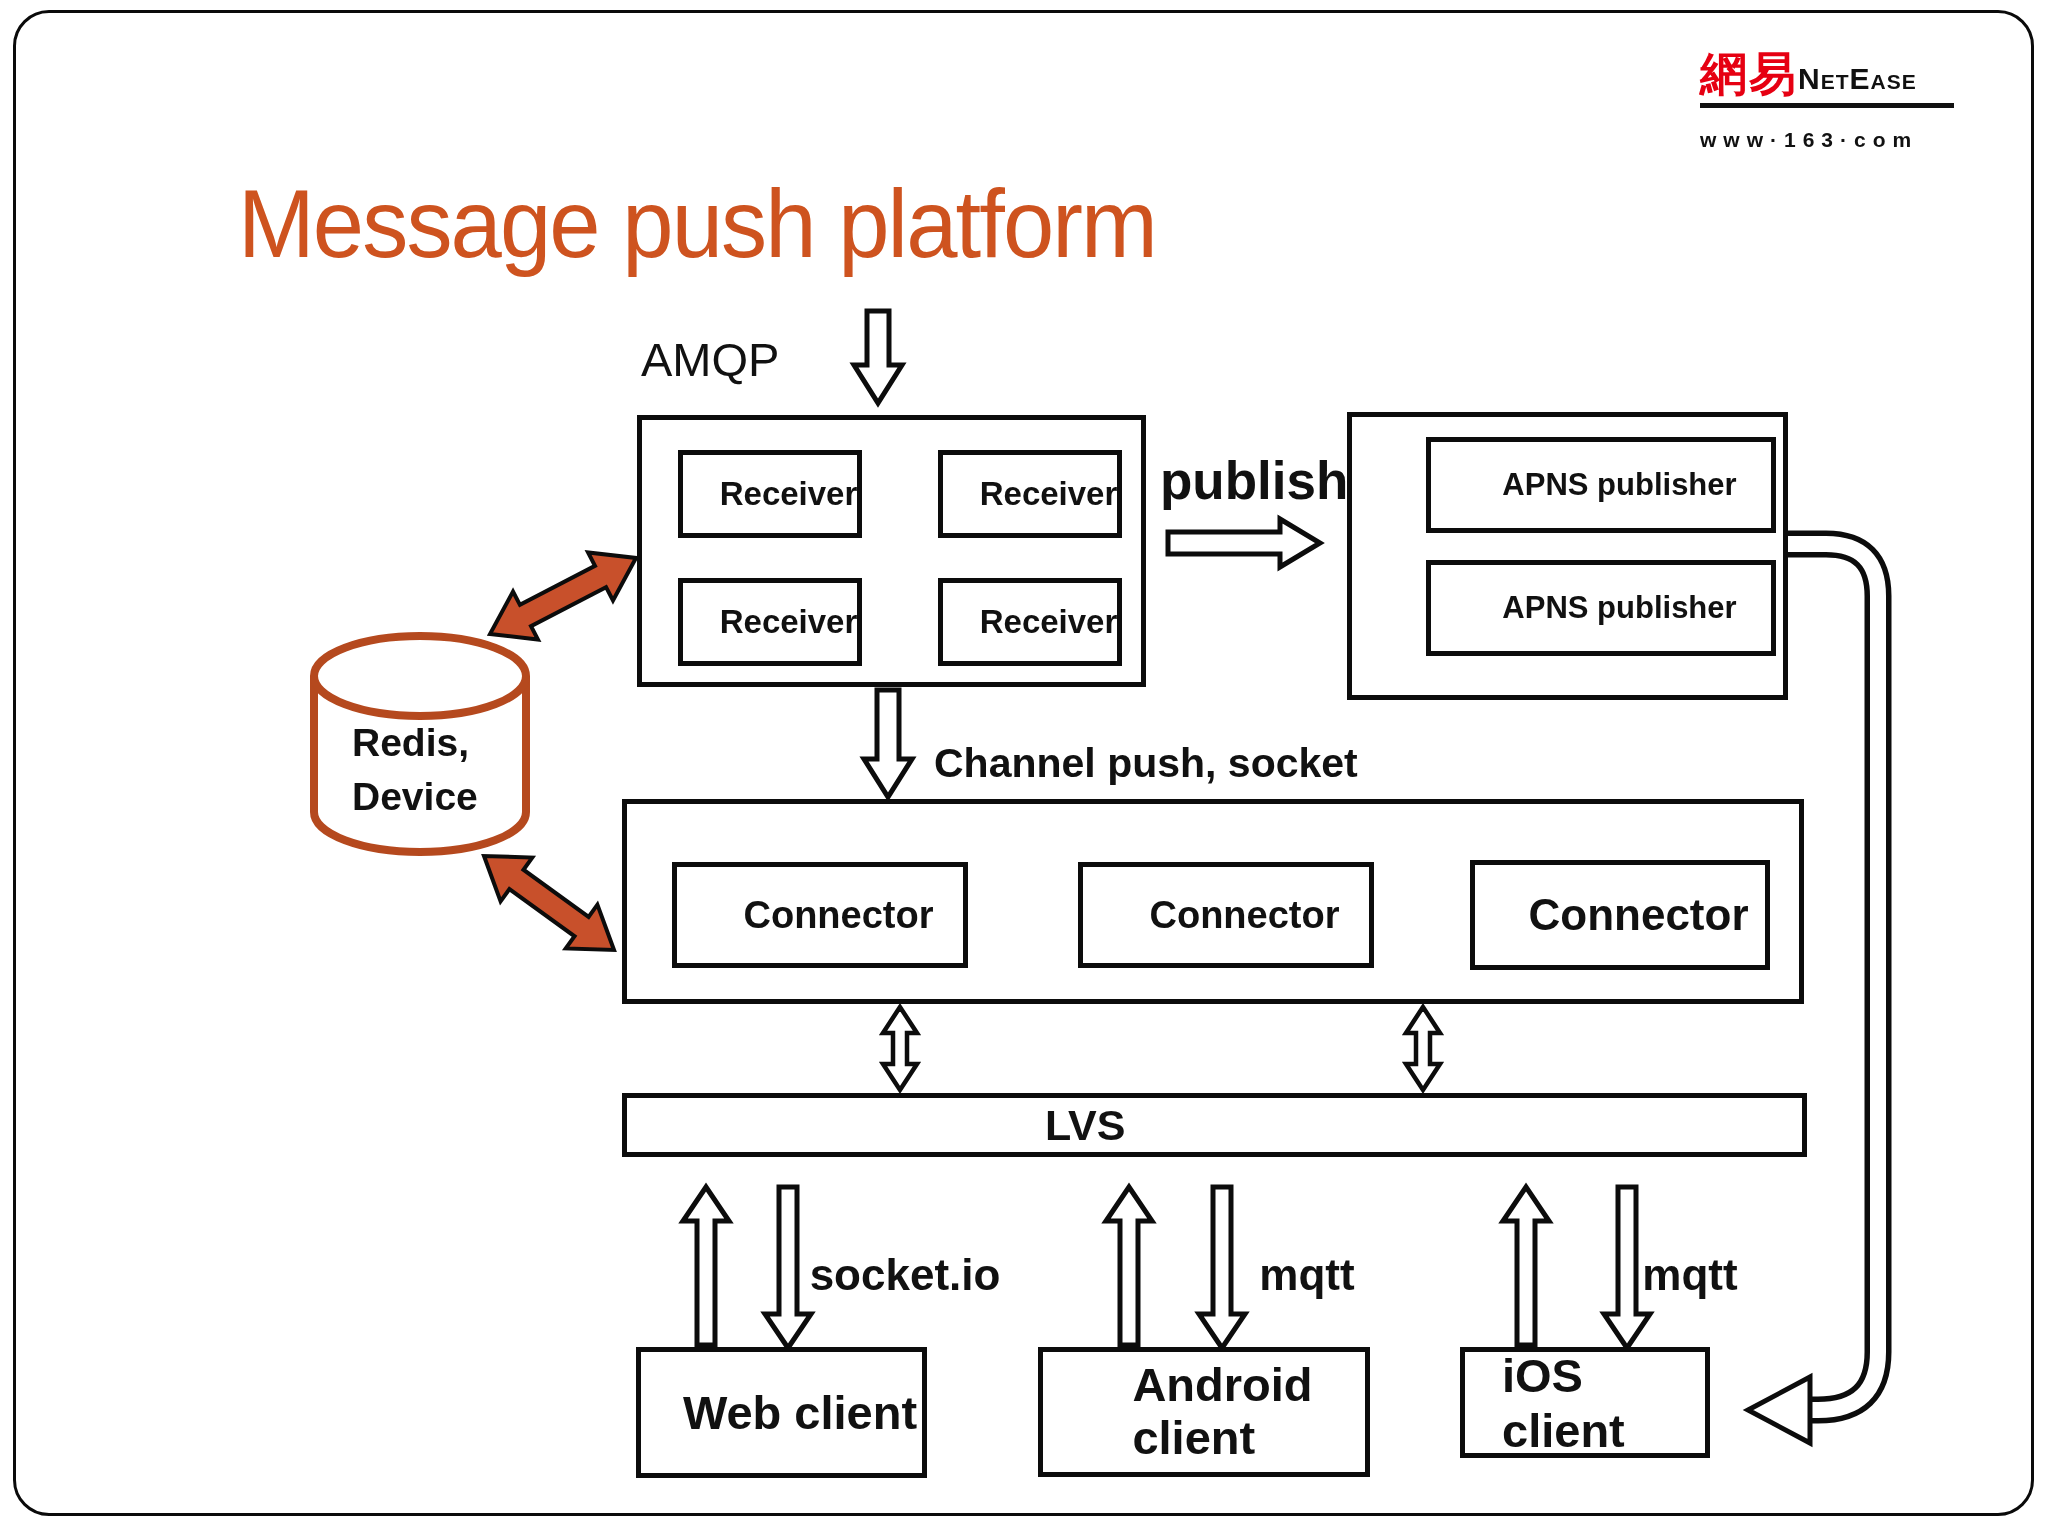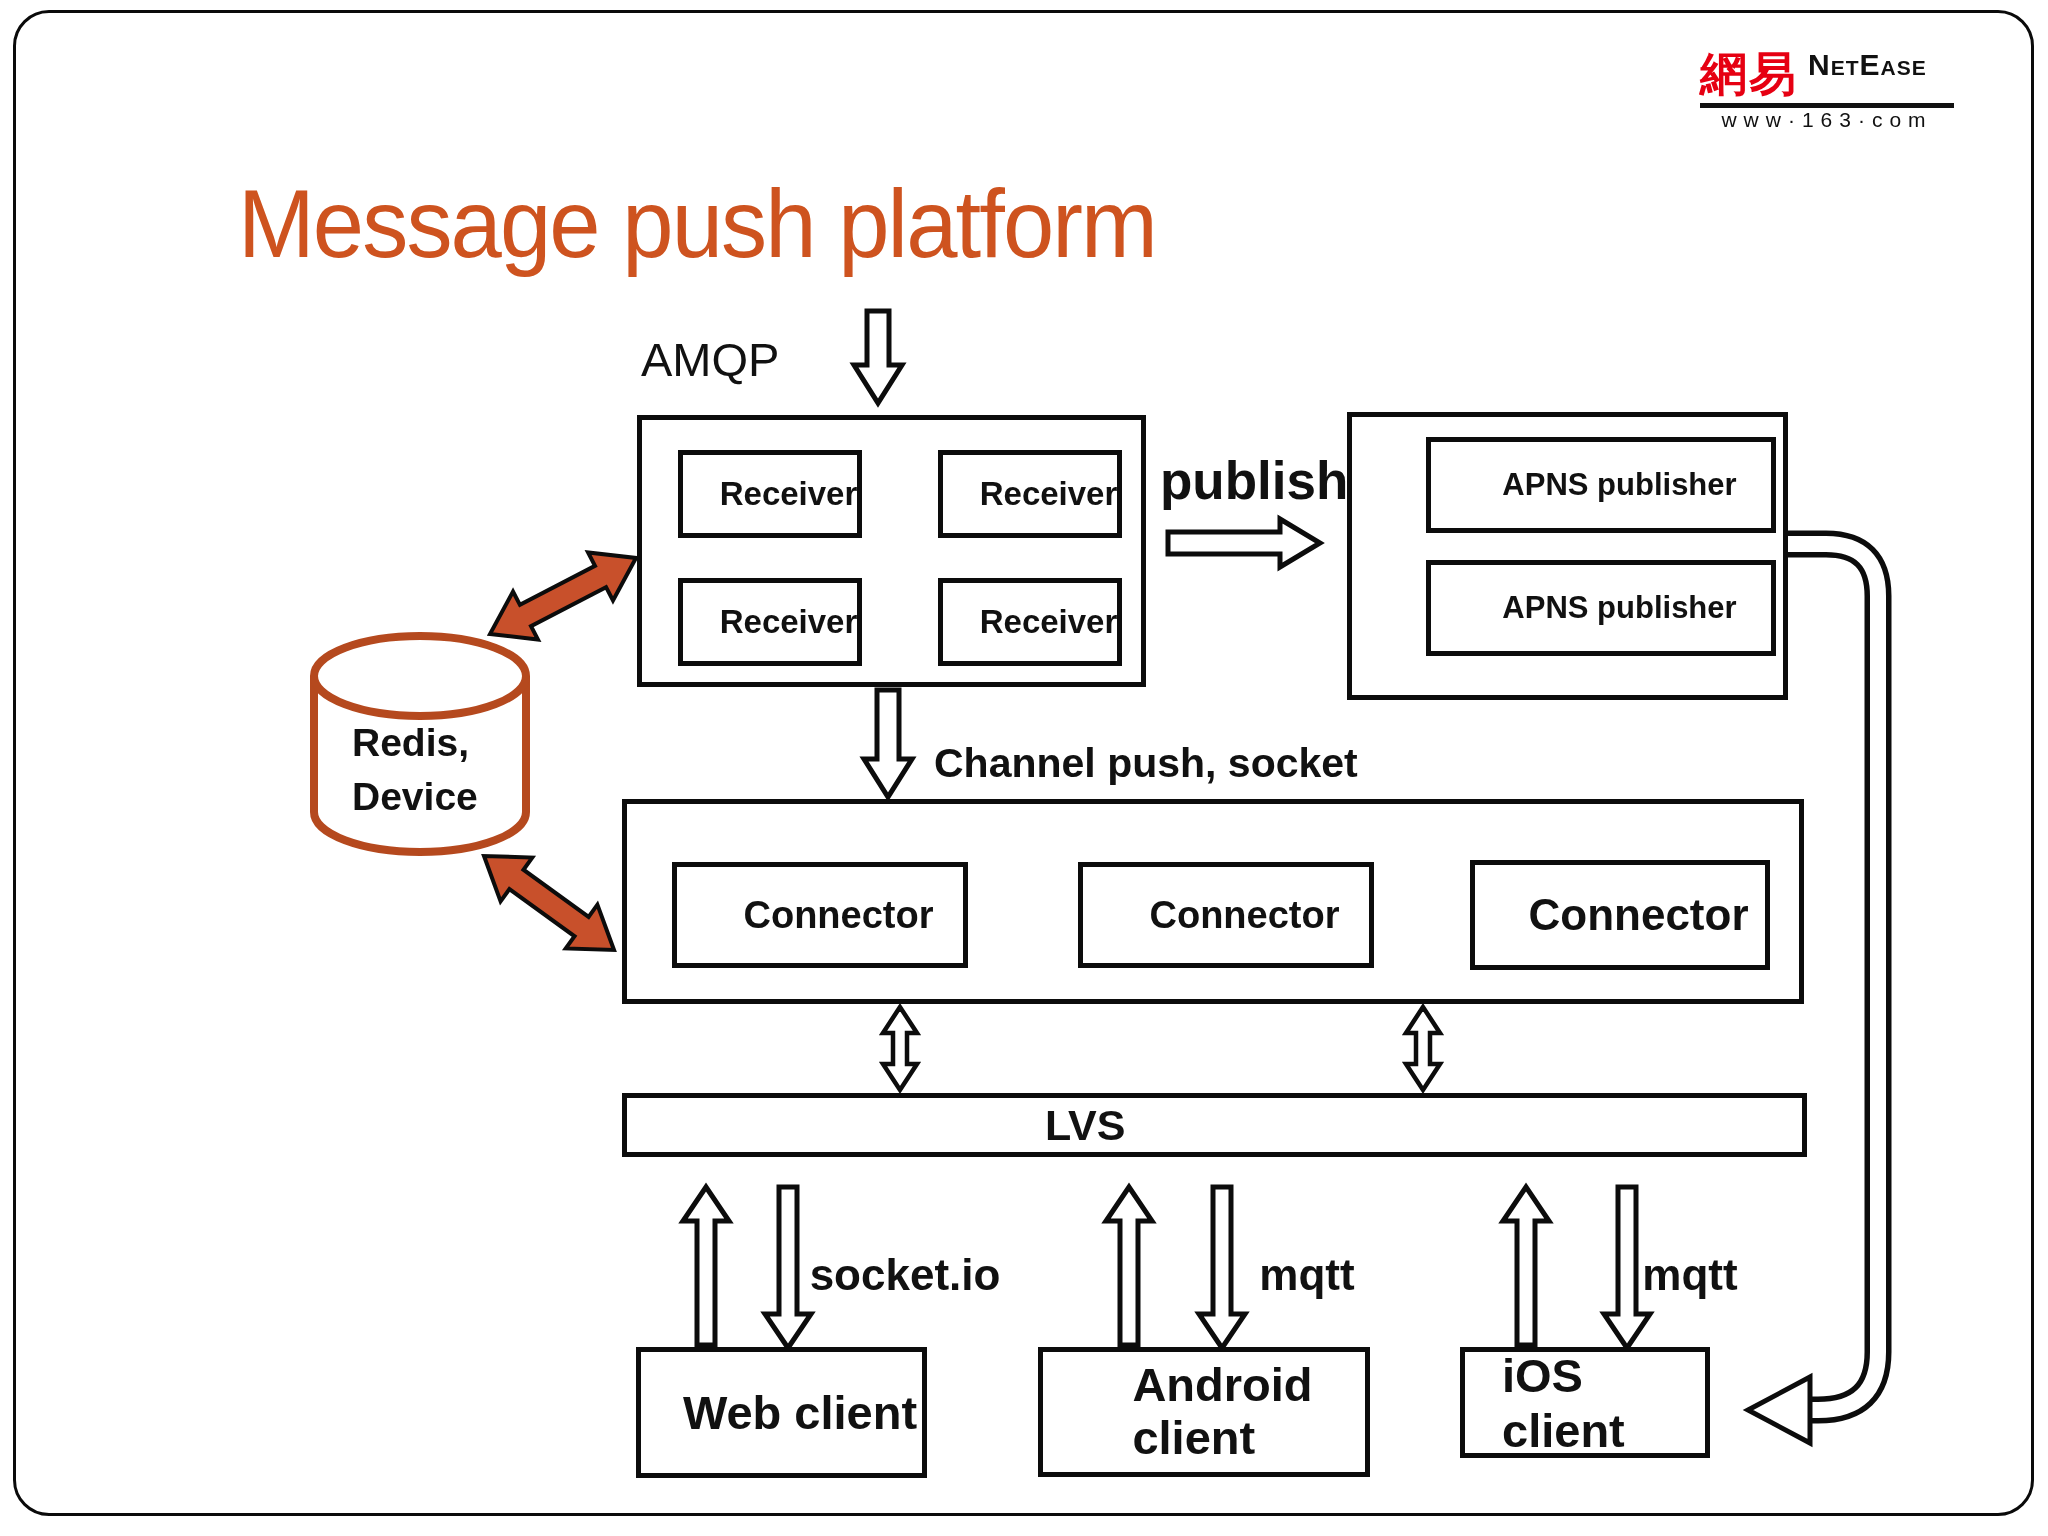"網易" .logo-row { align-items: none -> flex-end; gap: 10px -> 0 }
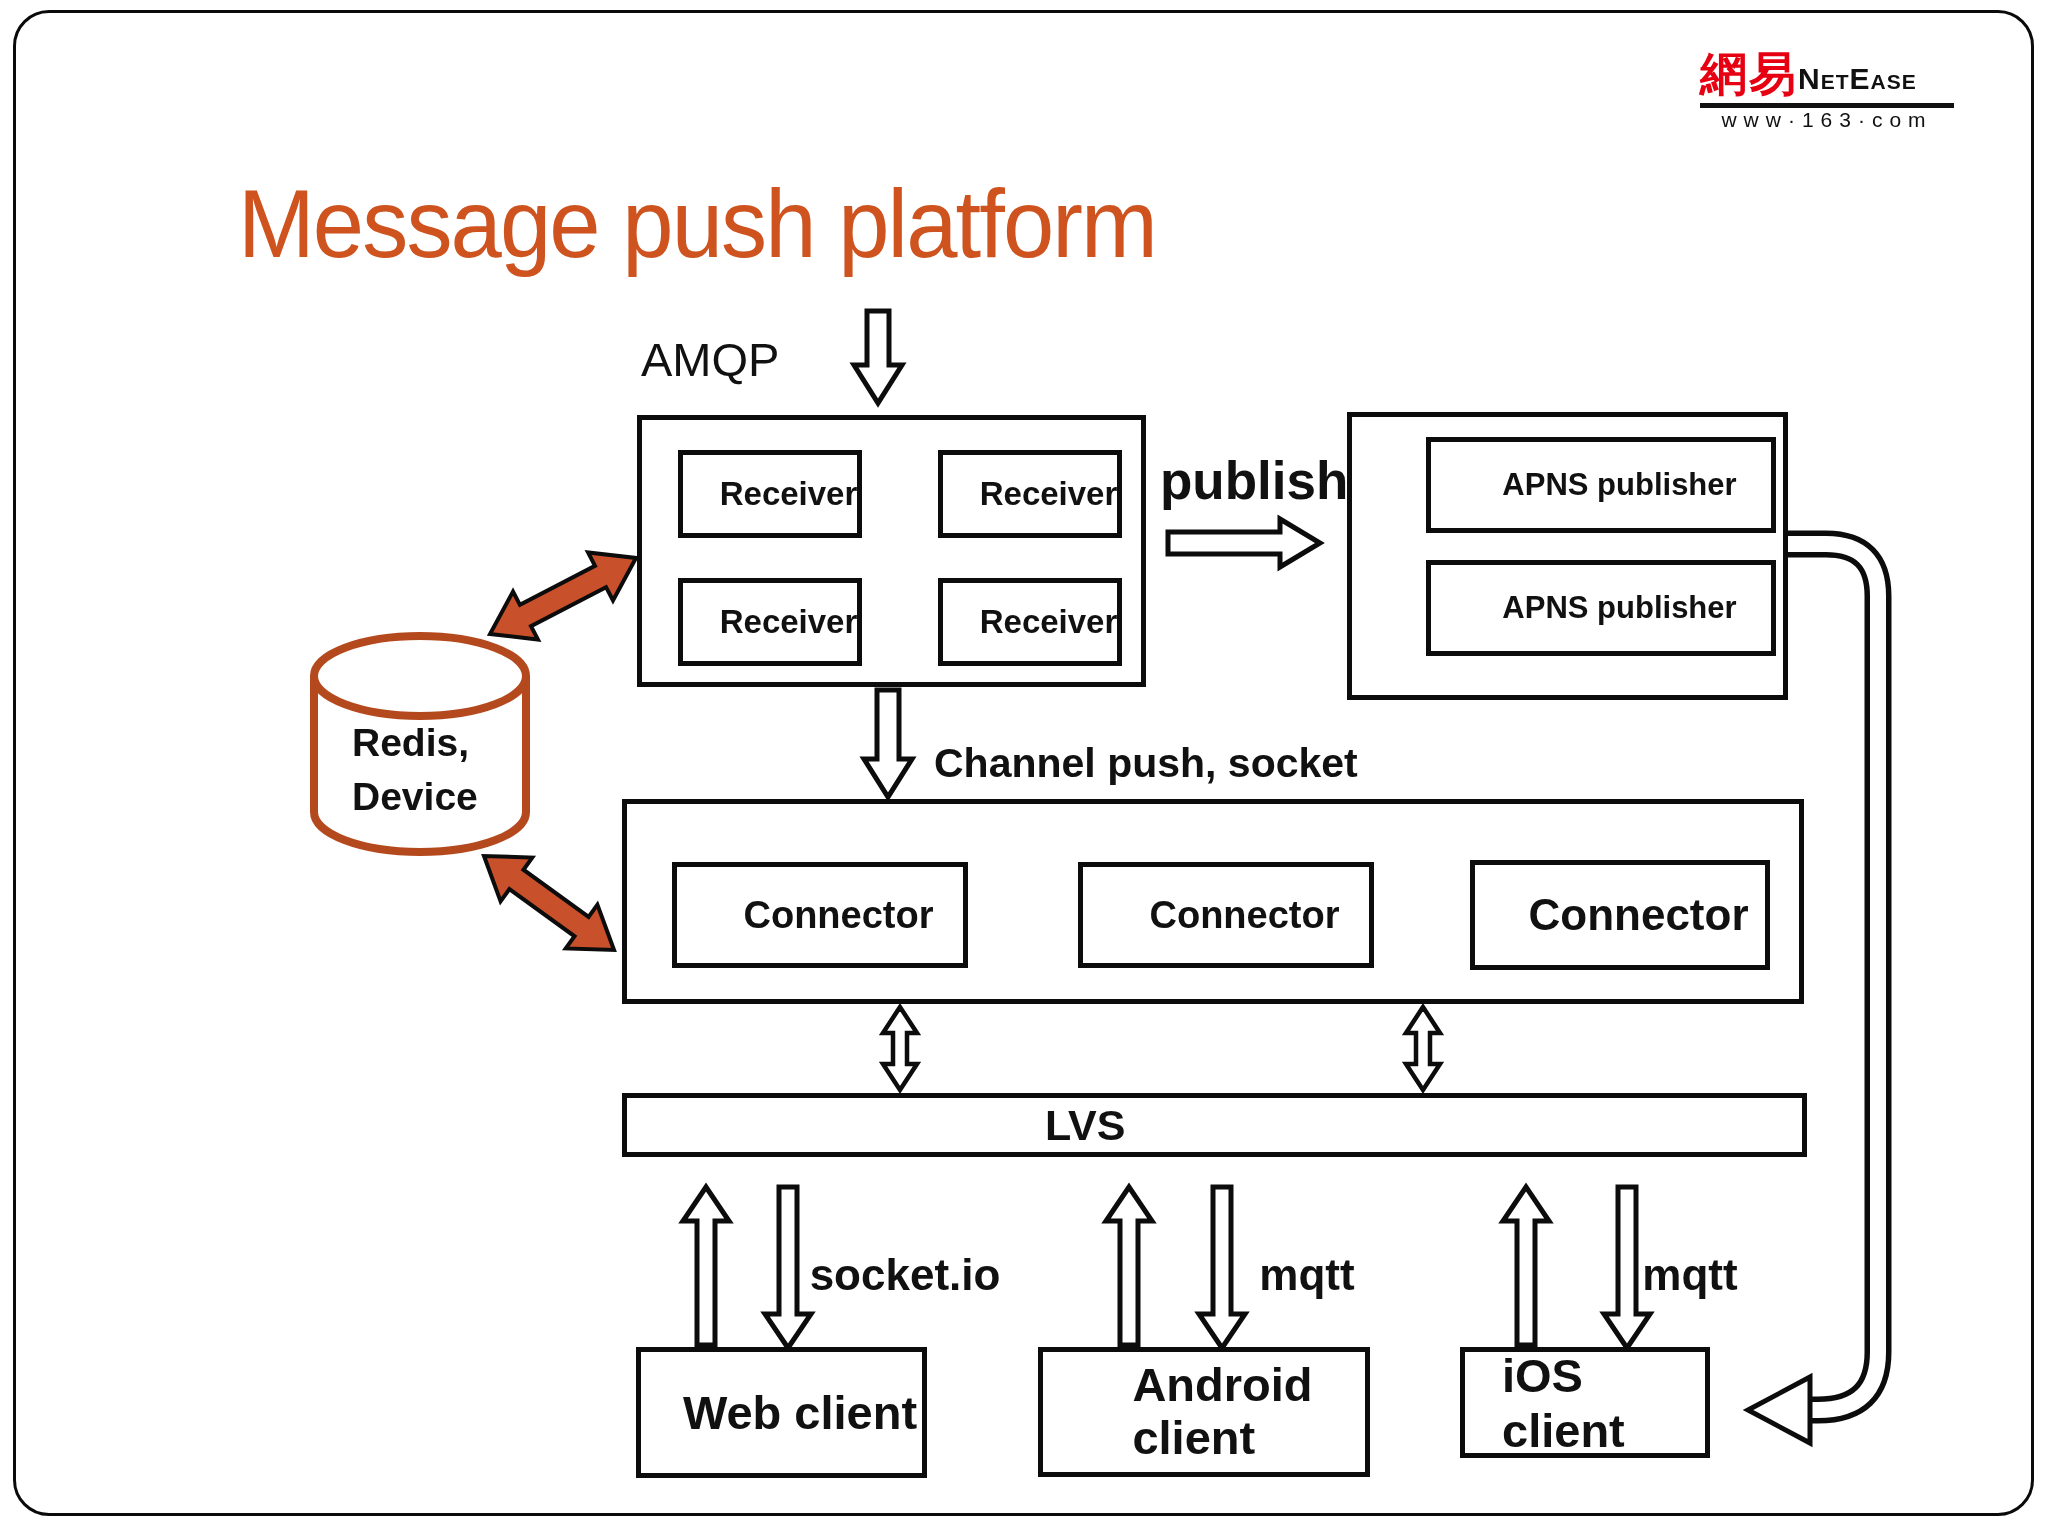"www·163·com" .logo-url { font-weight: normal -> bold; margin-top: 0 -> 20px; text-align: center -> none }
